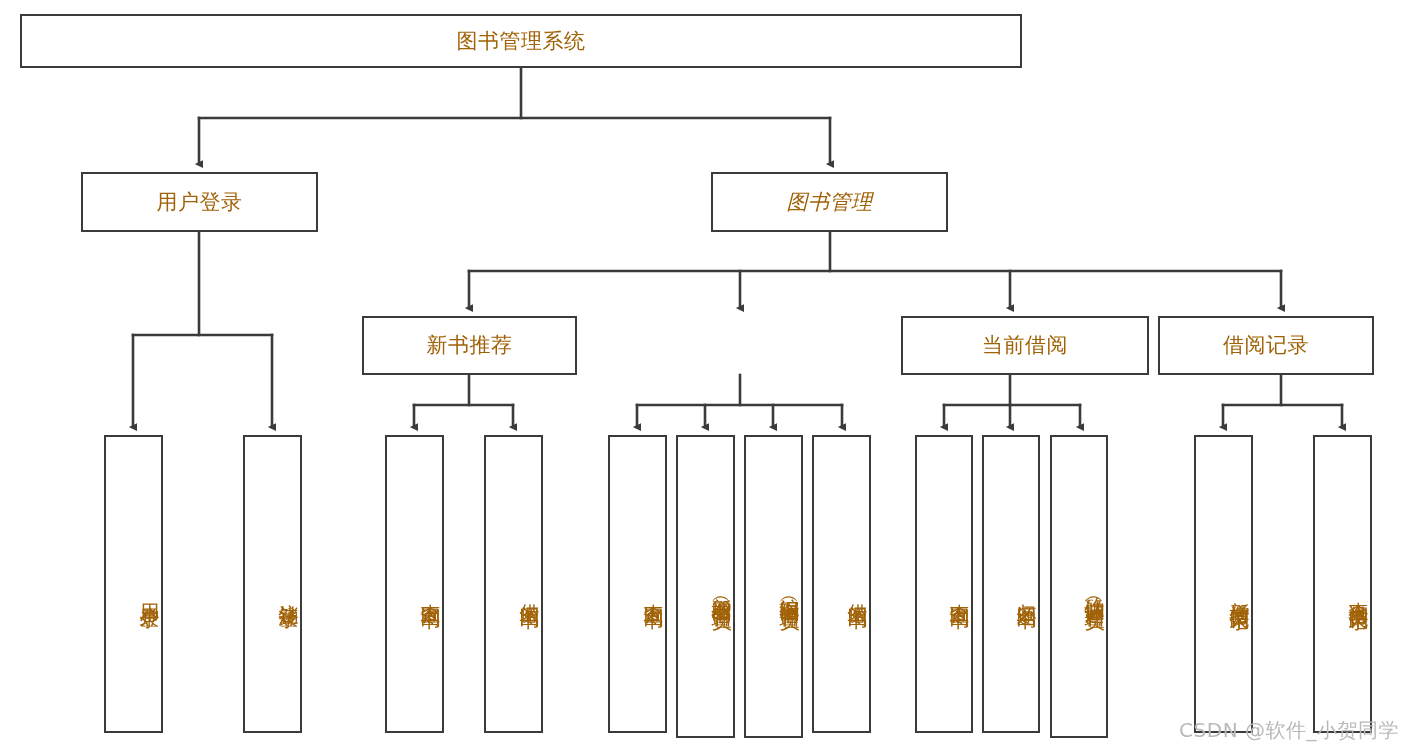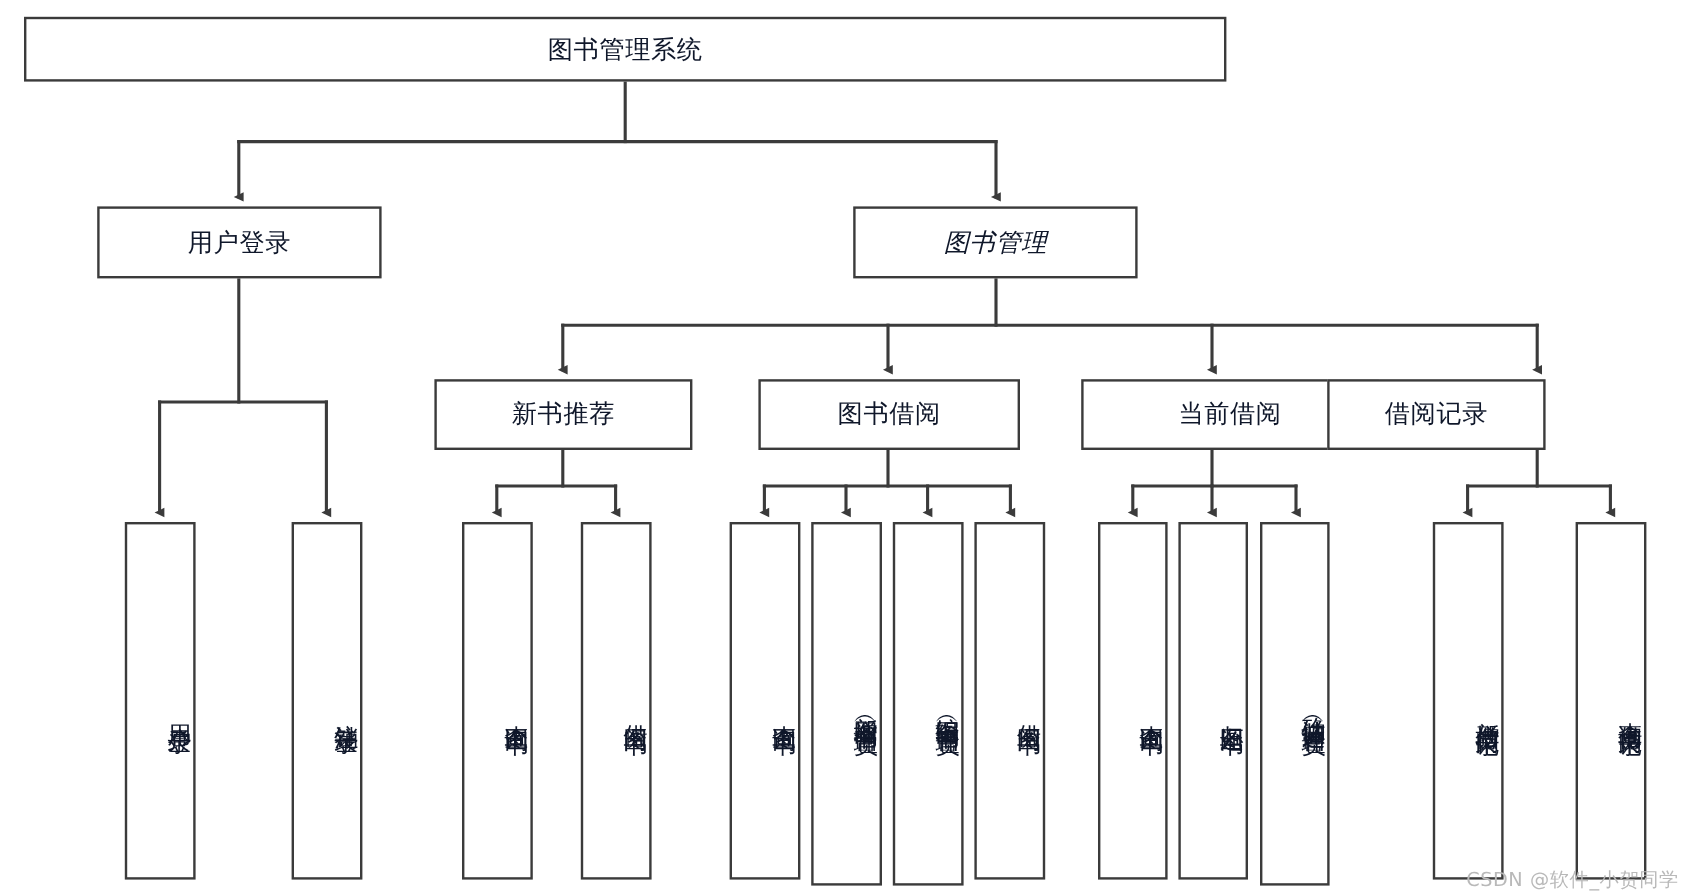"图书管理系统" .node { color: #0f172a -> #a16207 }
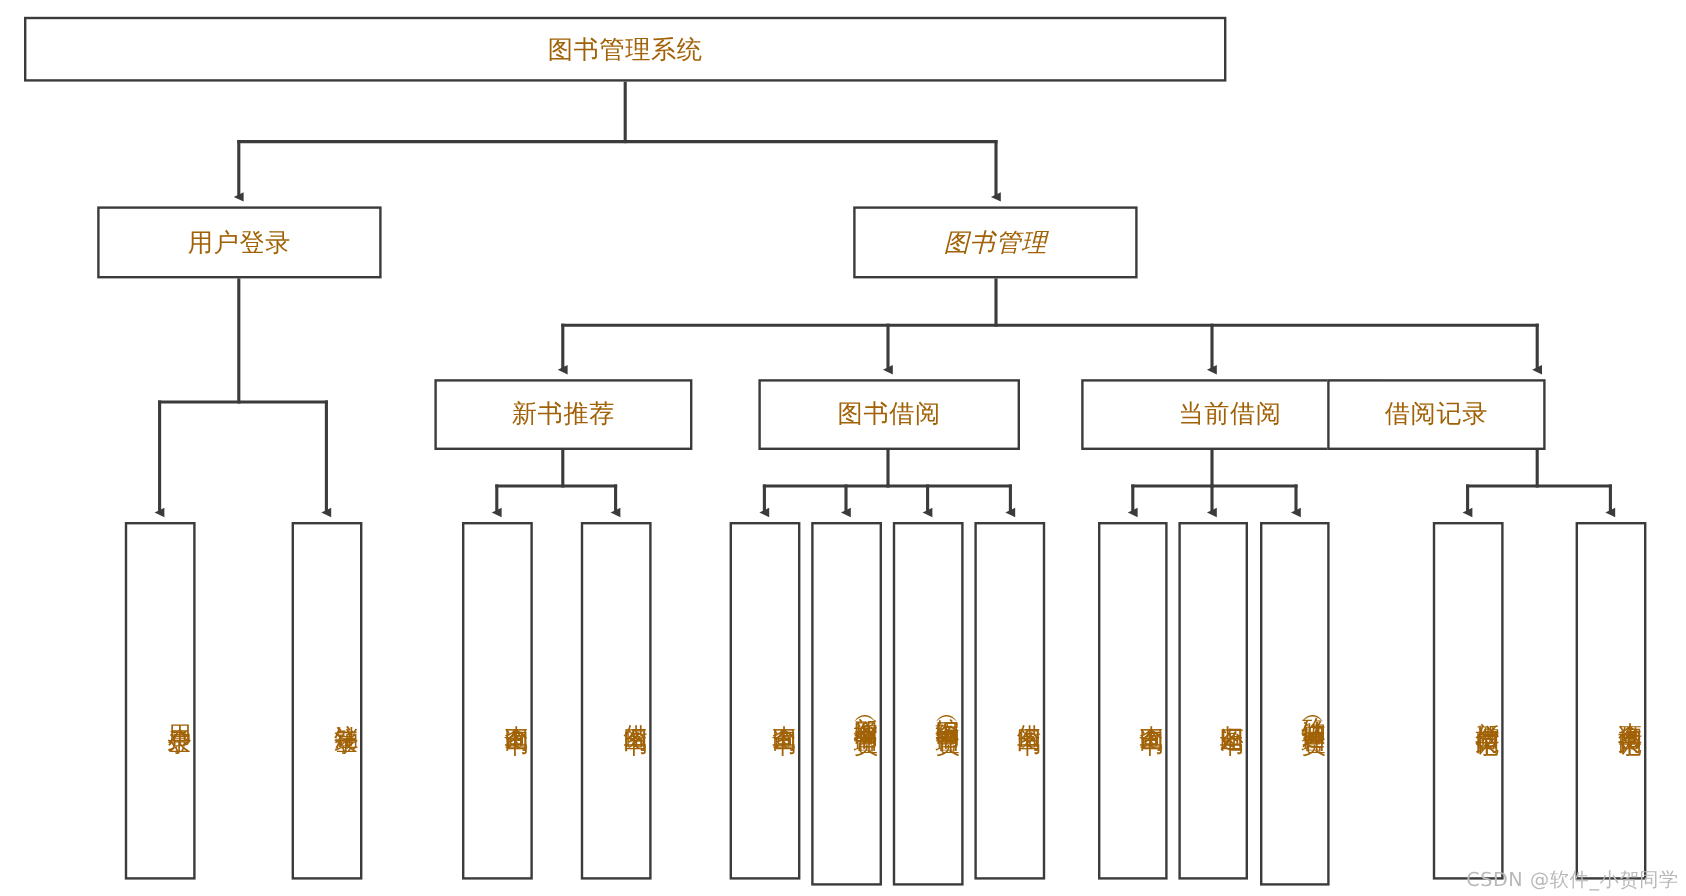"图书借阅" div.node { html: <div> <span>图书借阅</span> </div> -> none }
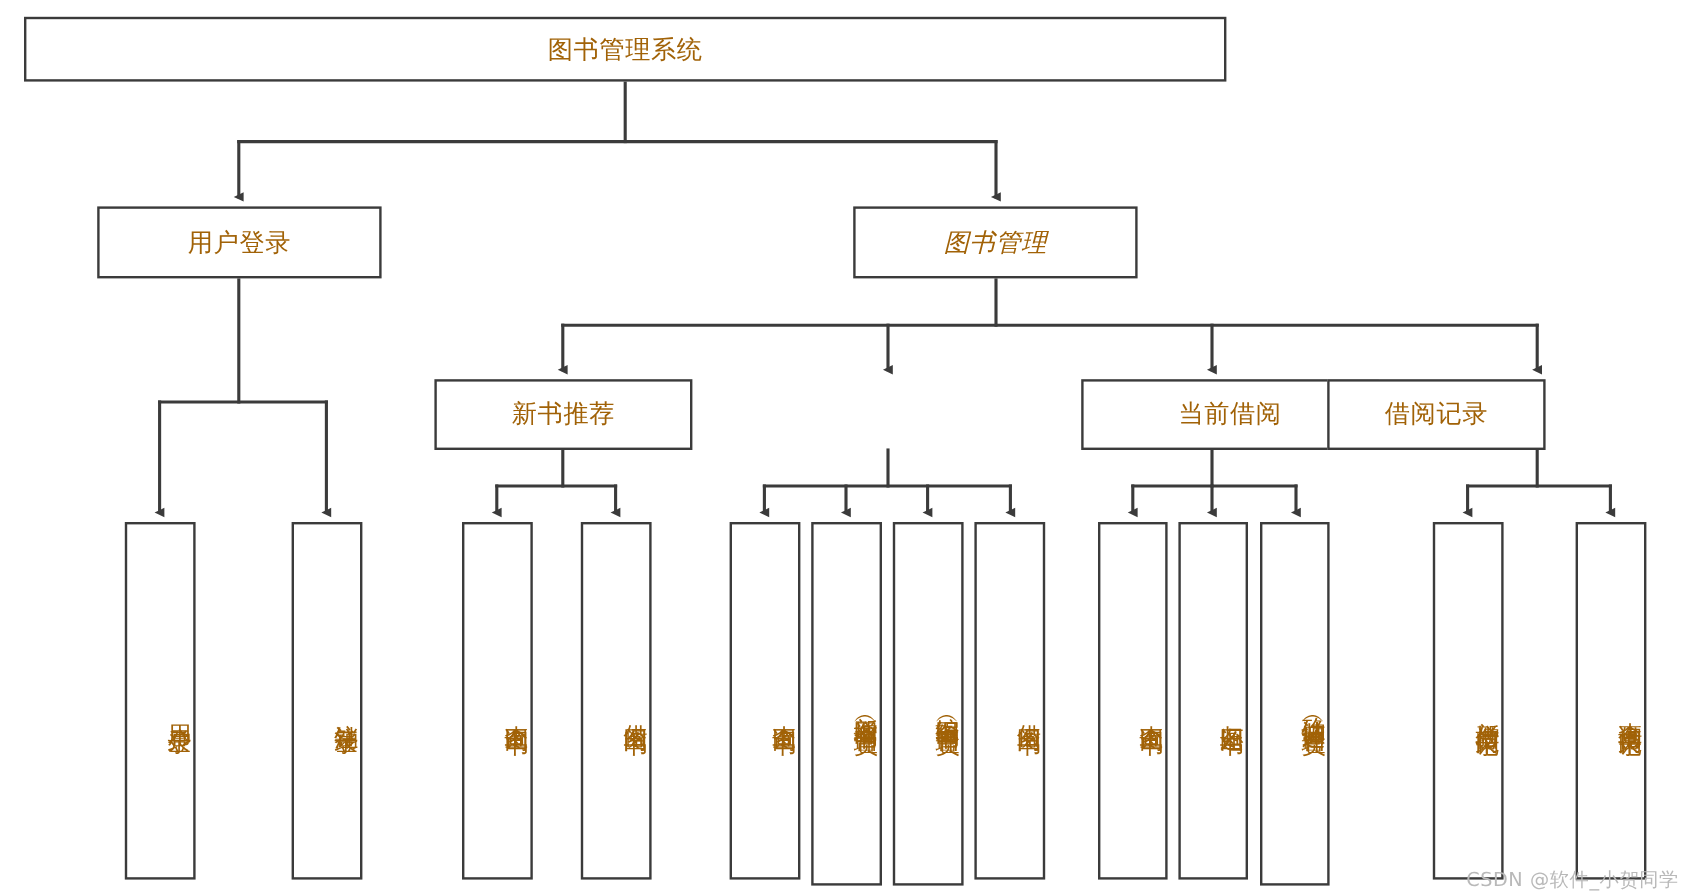"借阅记录" div.node { left: 1106px -> 1158px; width: 182px -> 216px }
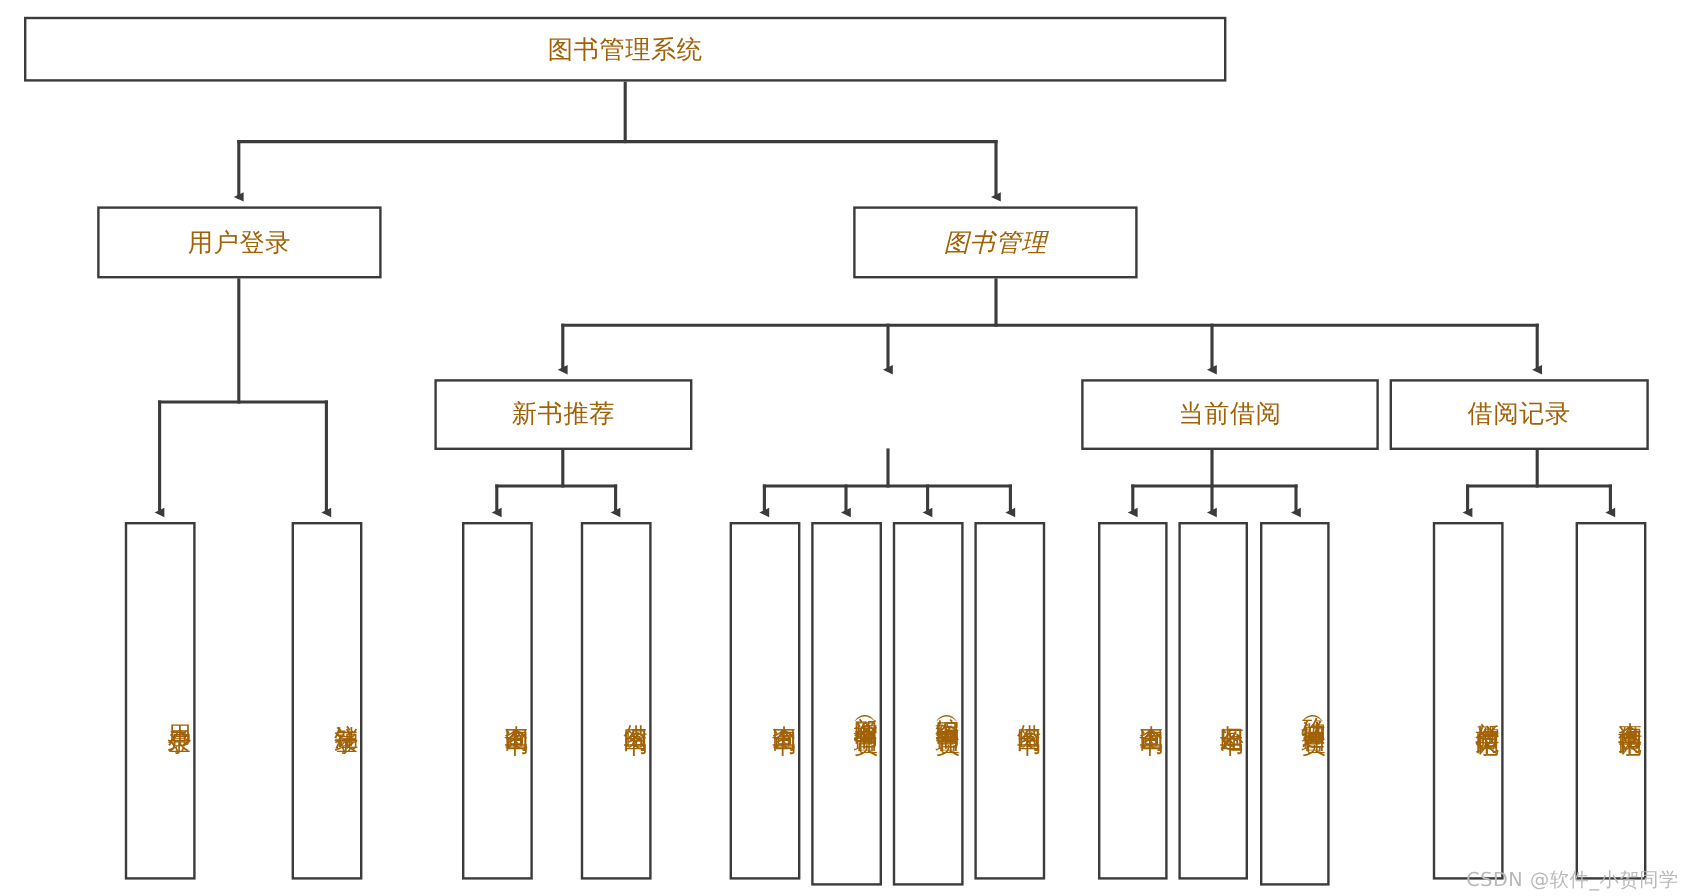"CSDN @软件_小贺同学" #watermark { font-size: 16px -> 20px }
